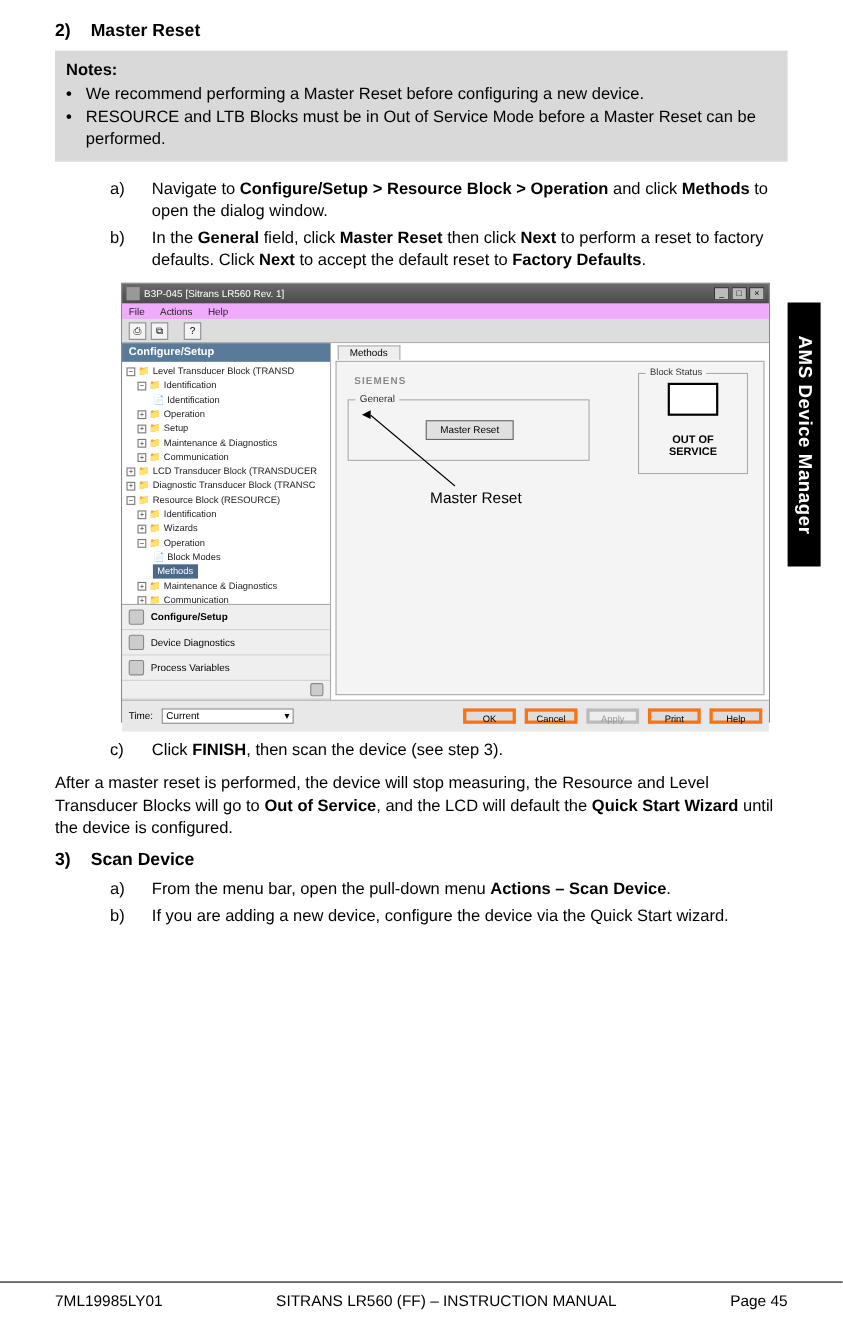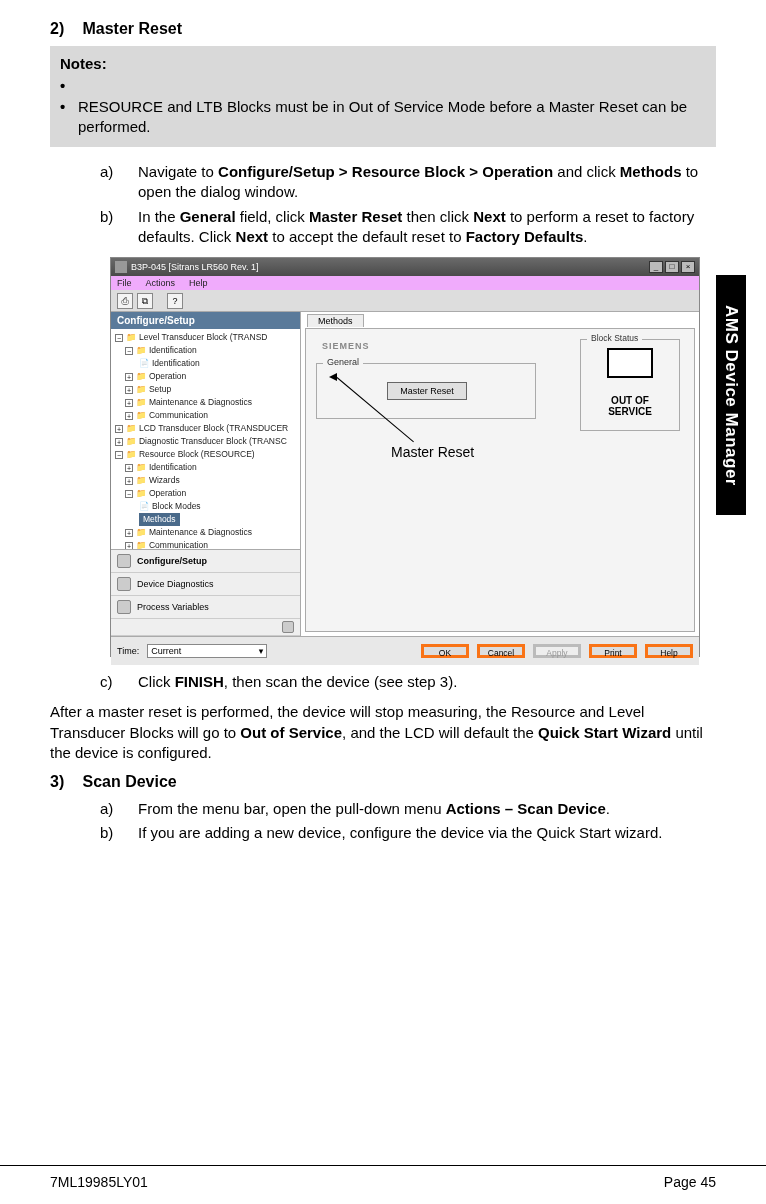"We recommend performing a Master" span { html: none -> <span>We recommend performing a Master Reset before configuring a new device.</span> }
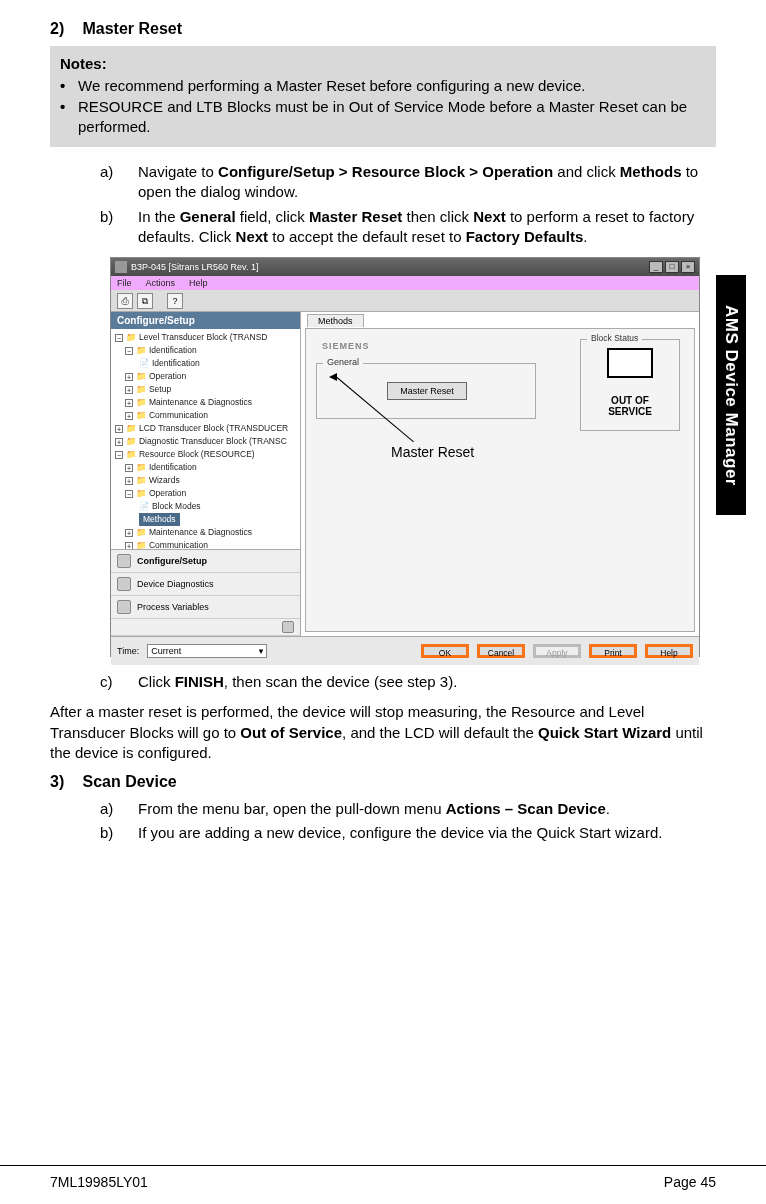"SITRANS LR560 (FF) – INSTRUCTION" span { html: none -> <span>SITRANS LR560 (FF) – INSTRUCTION MANUAL</span> }
